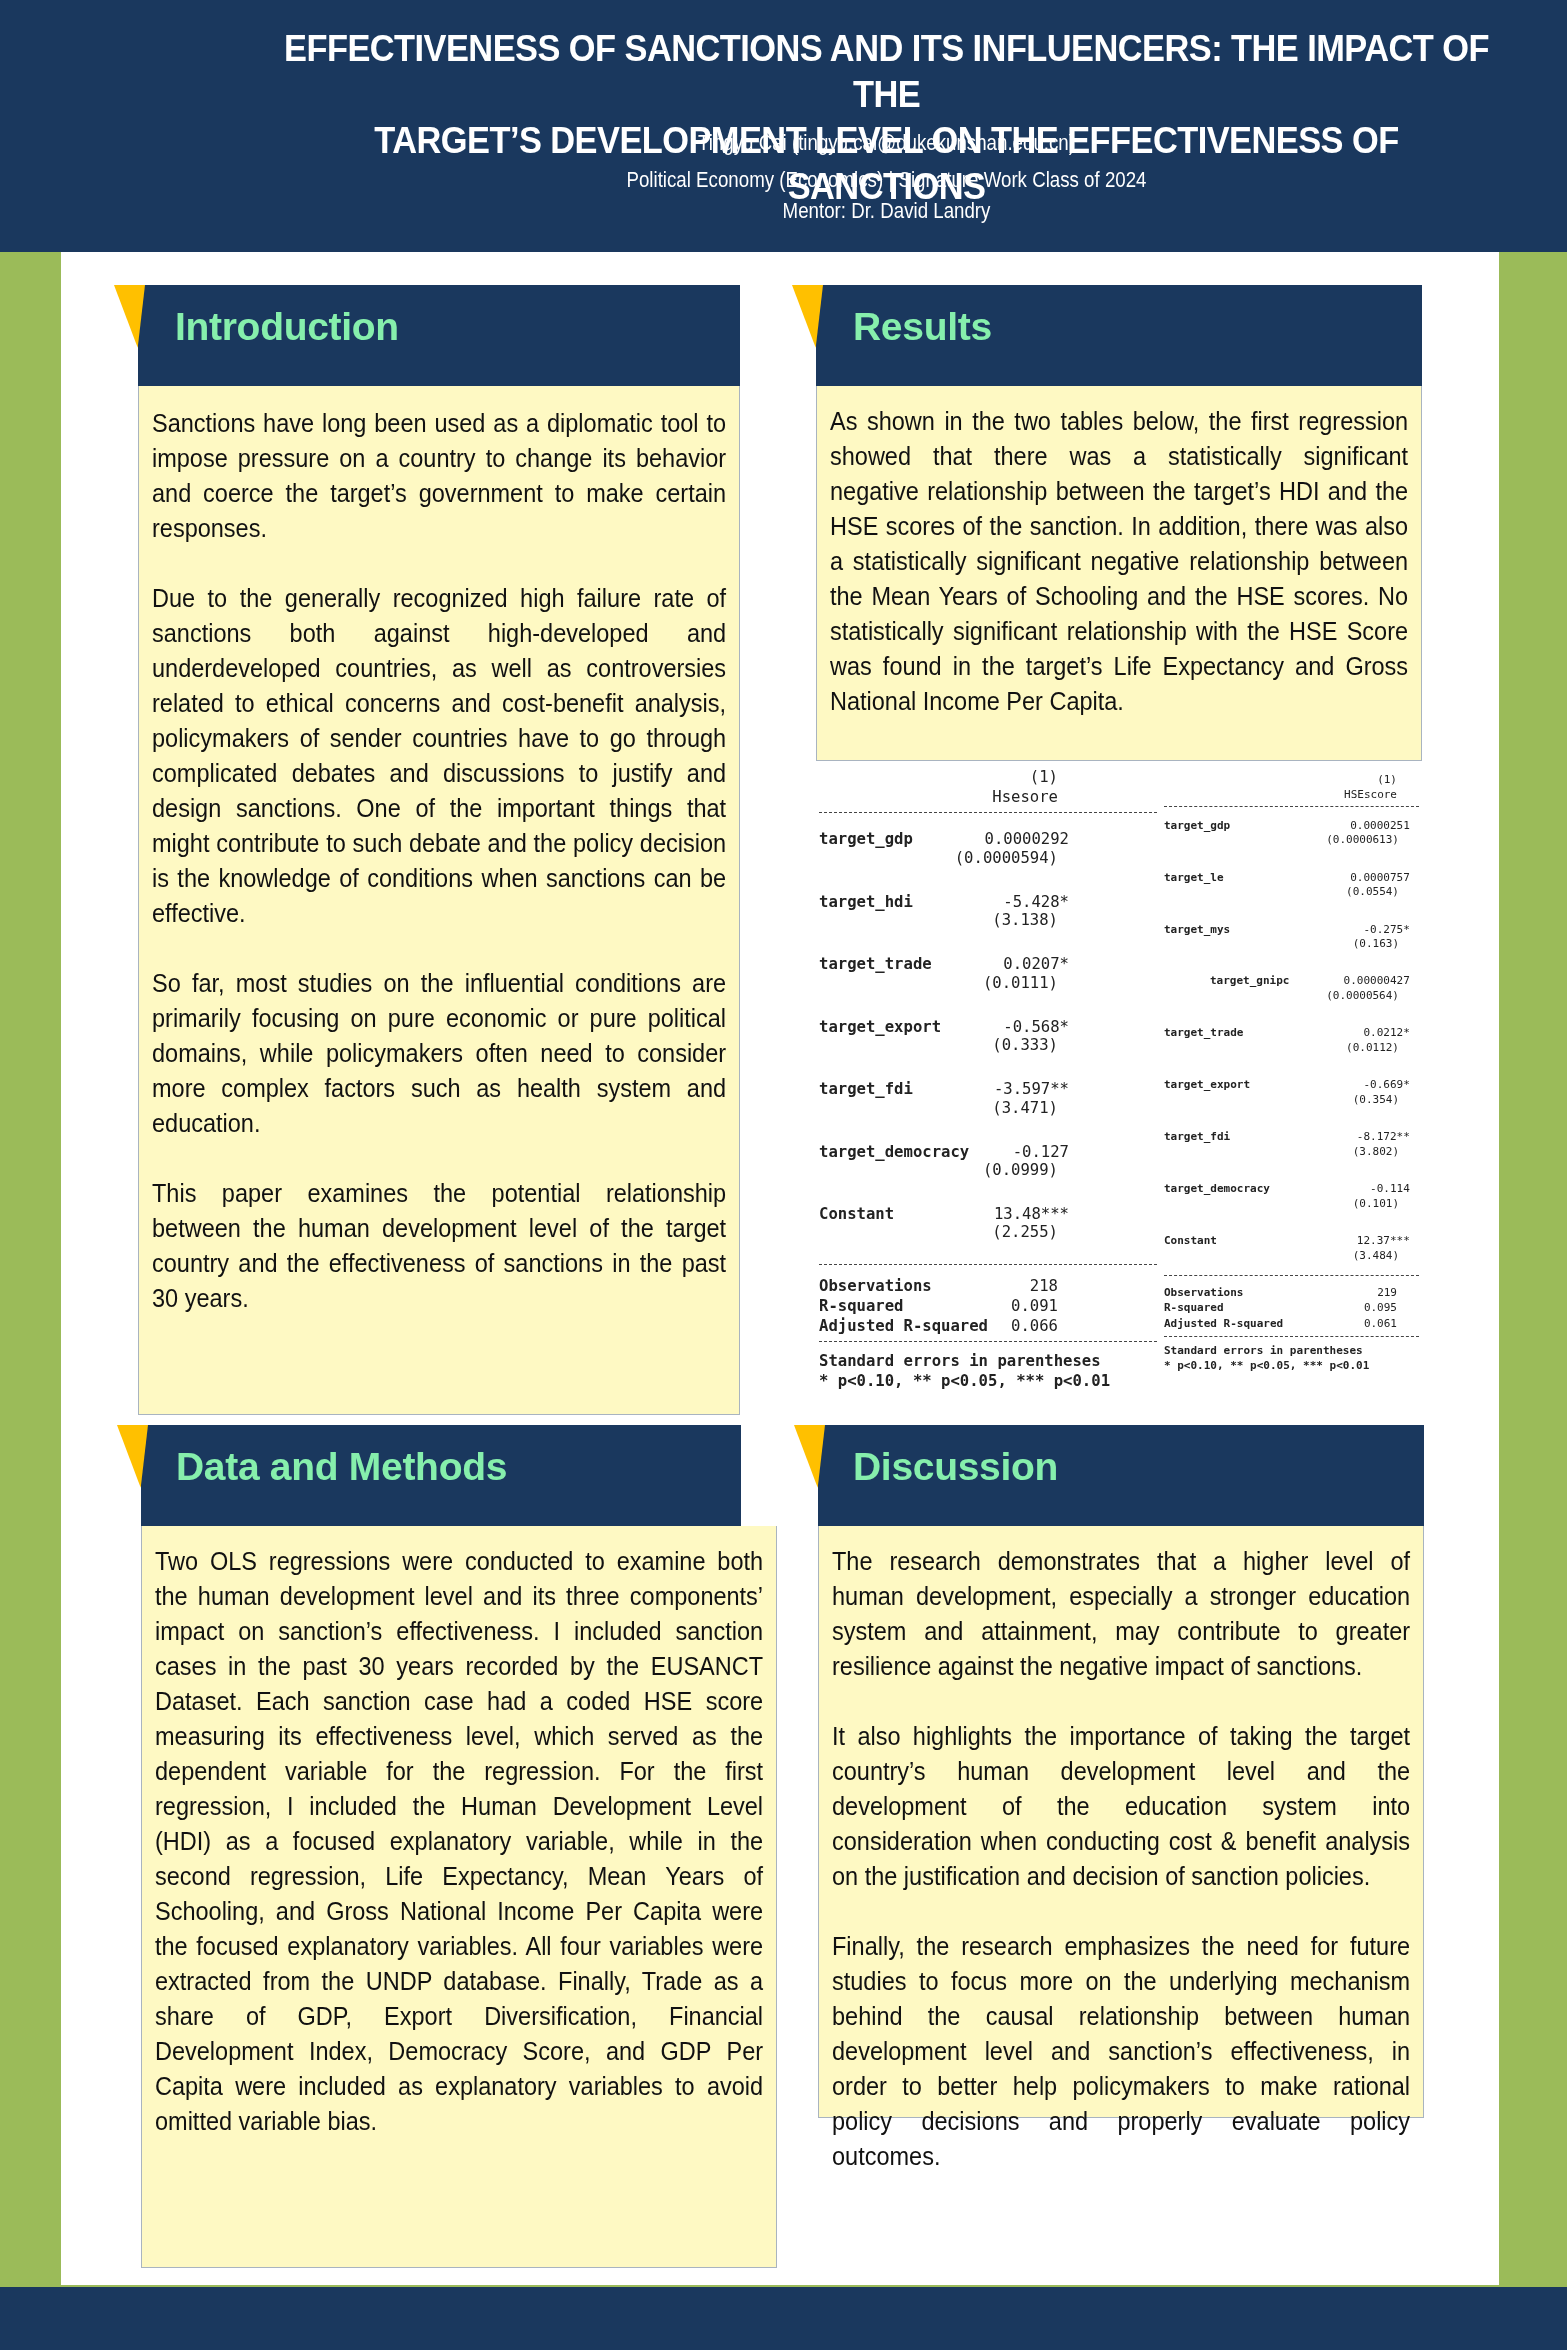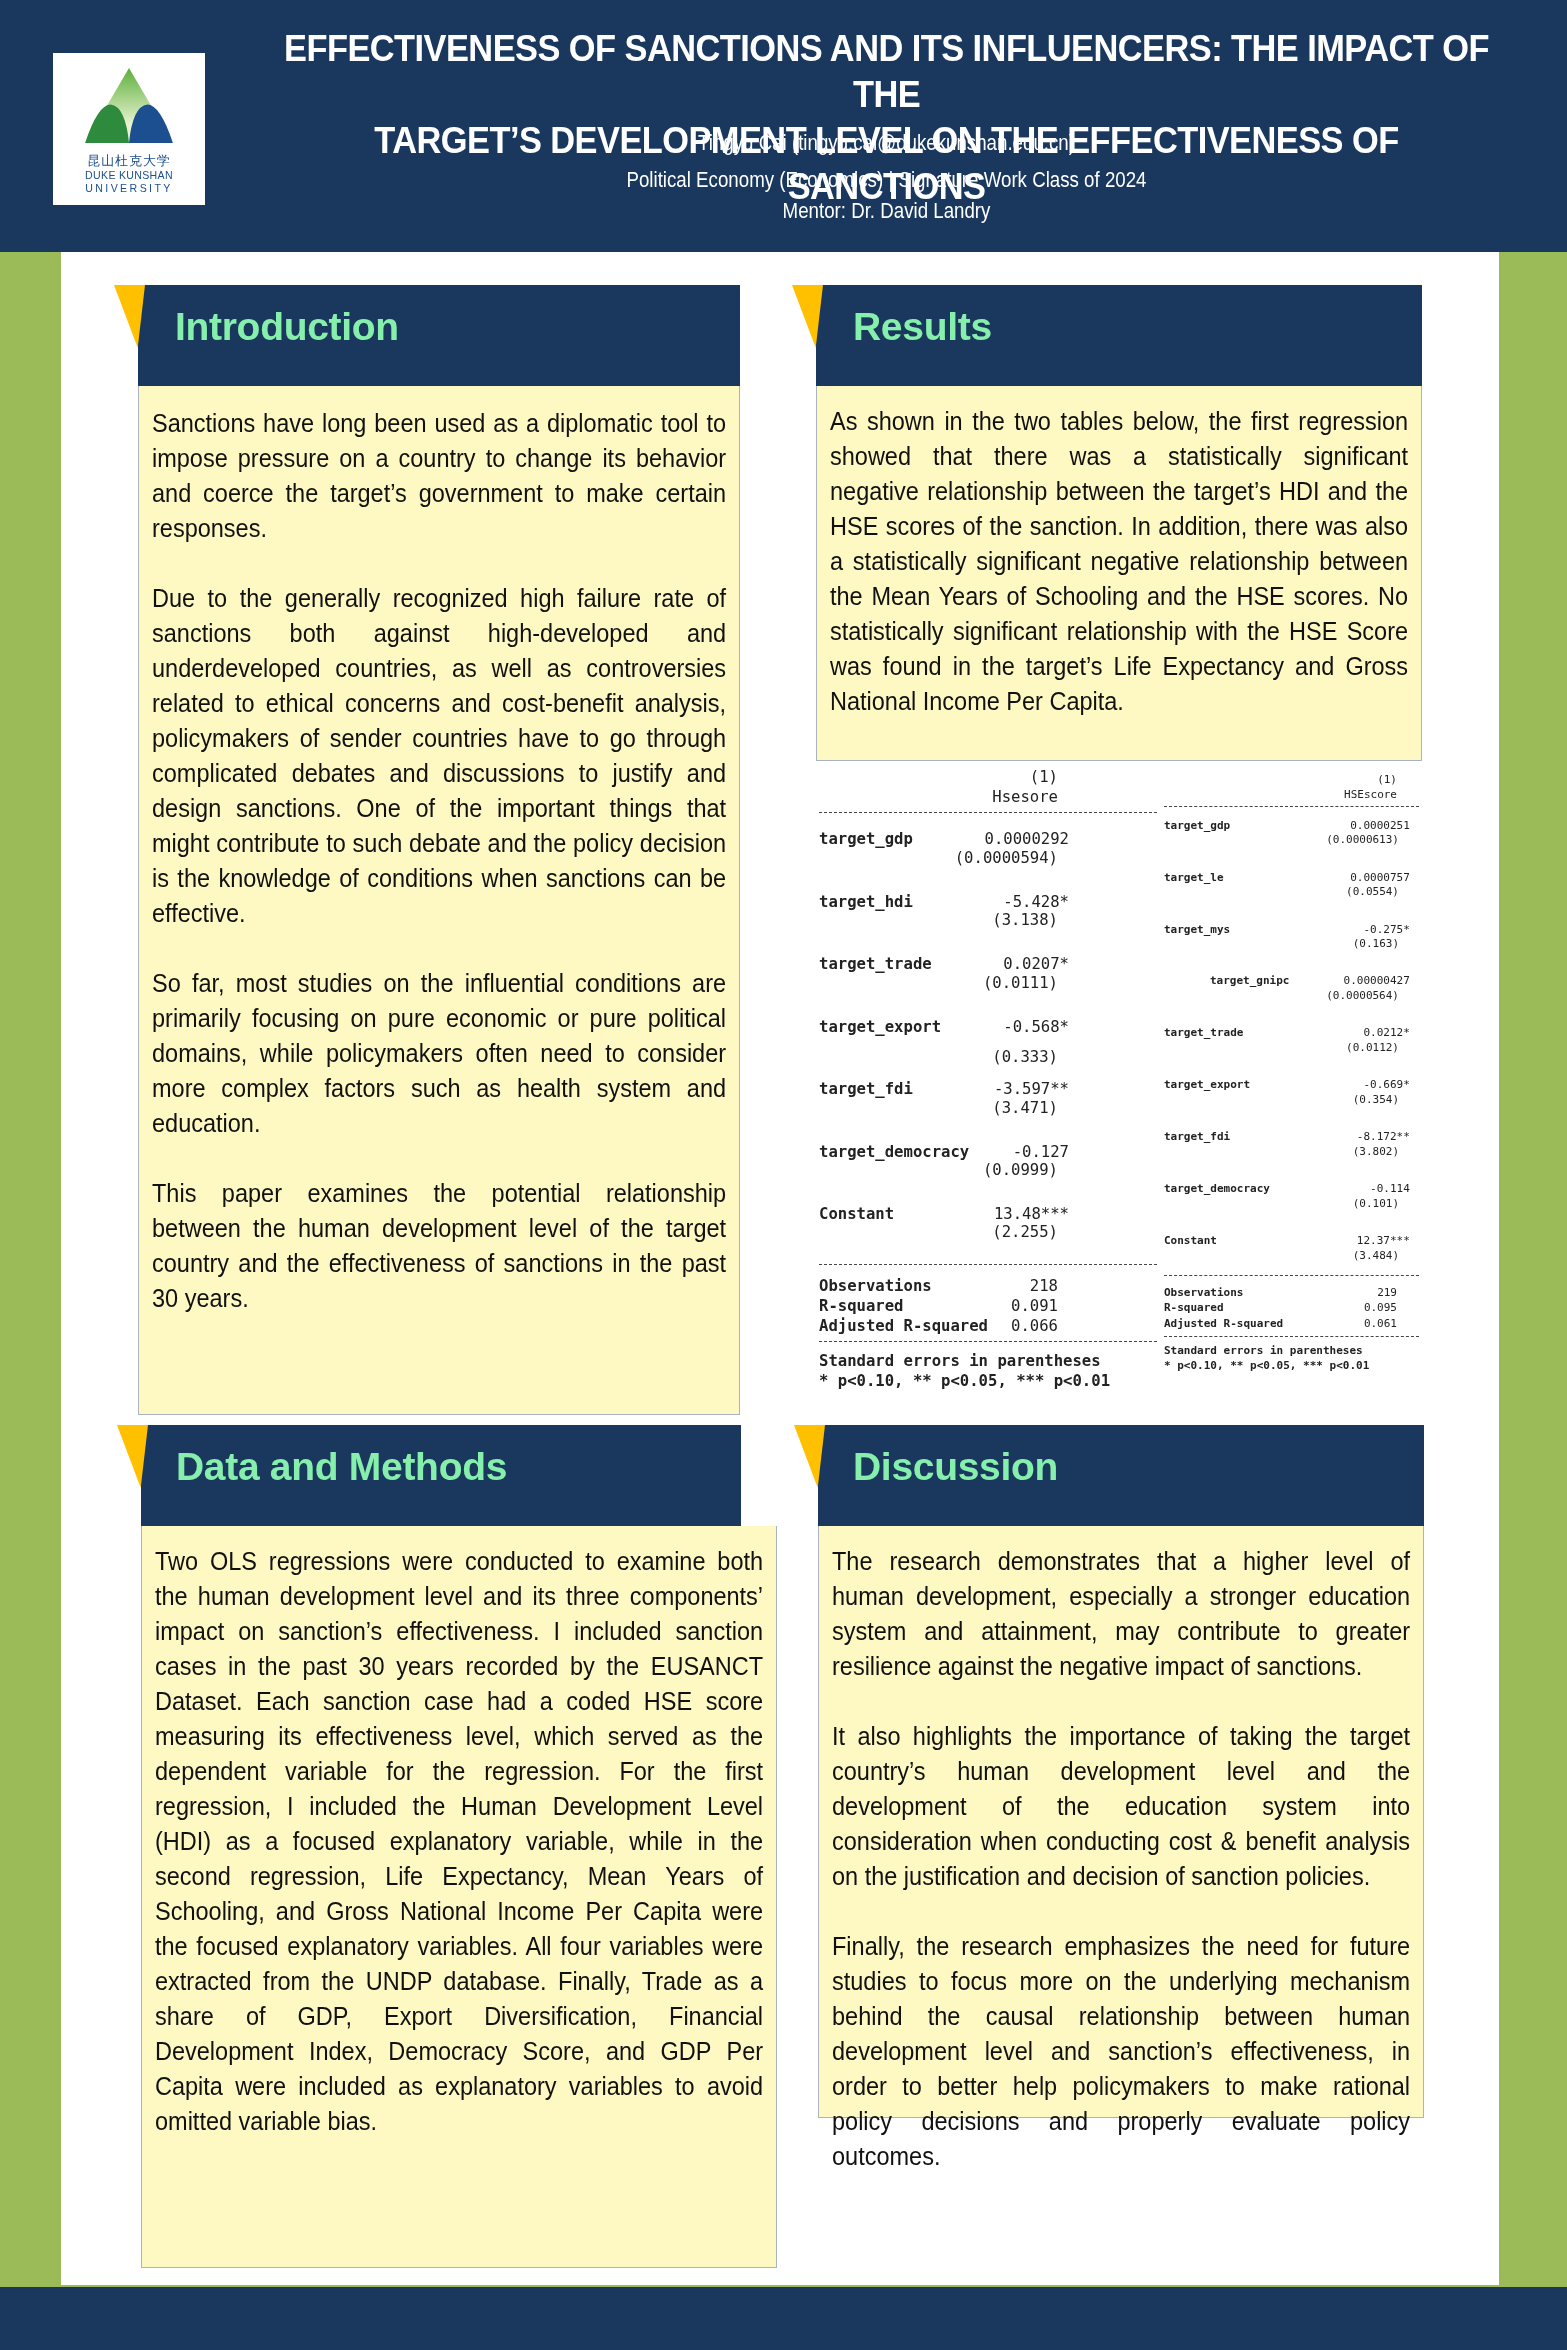"昆山杜克大学" div.logo-box { html: <div> <svg> <defs> <linearGradient> <stop></stop> <stop></stop> </linearGradient> </defs> <polygon></polygon> <path></path> <path></path> </svg> <div>昆山杜克大学</div> <div>DUKE KUNSHAN</div> <div>UNIVERSITY</div> </div> -> none }
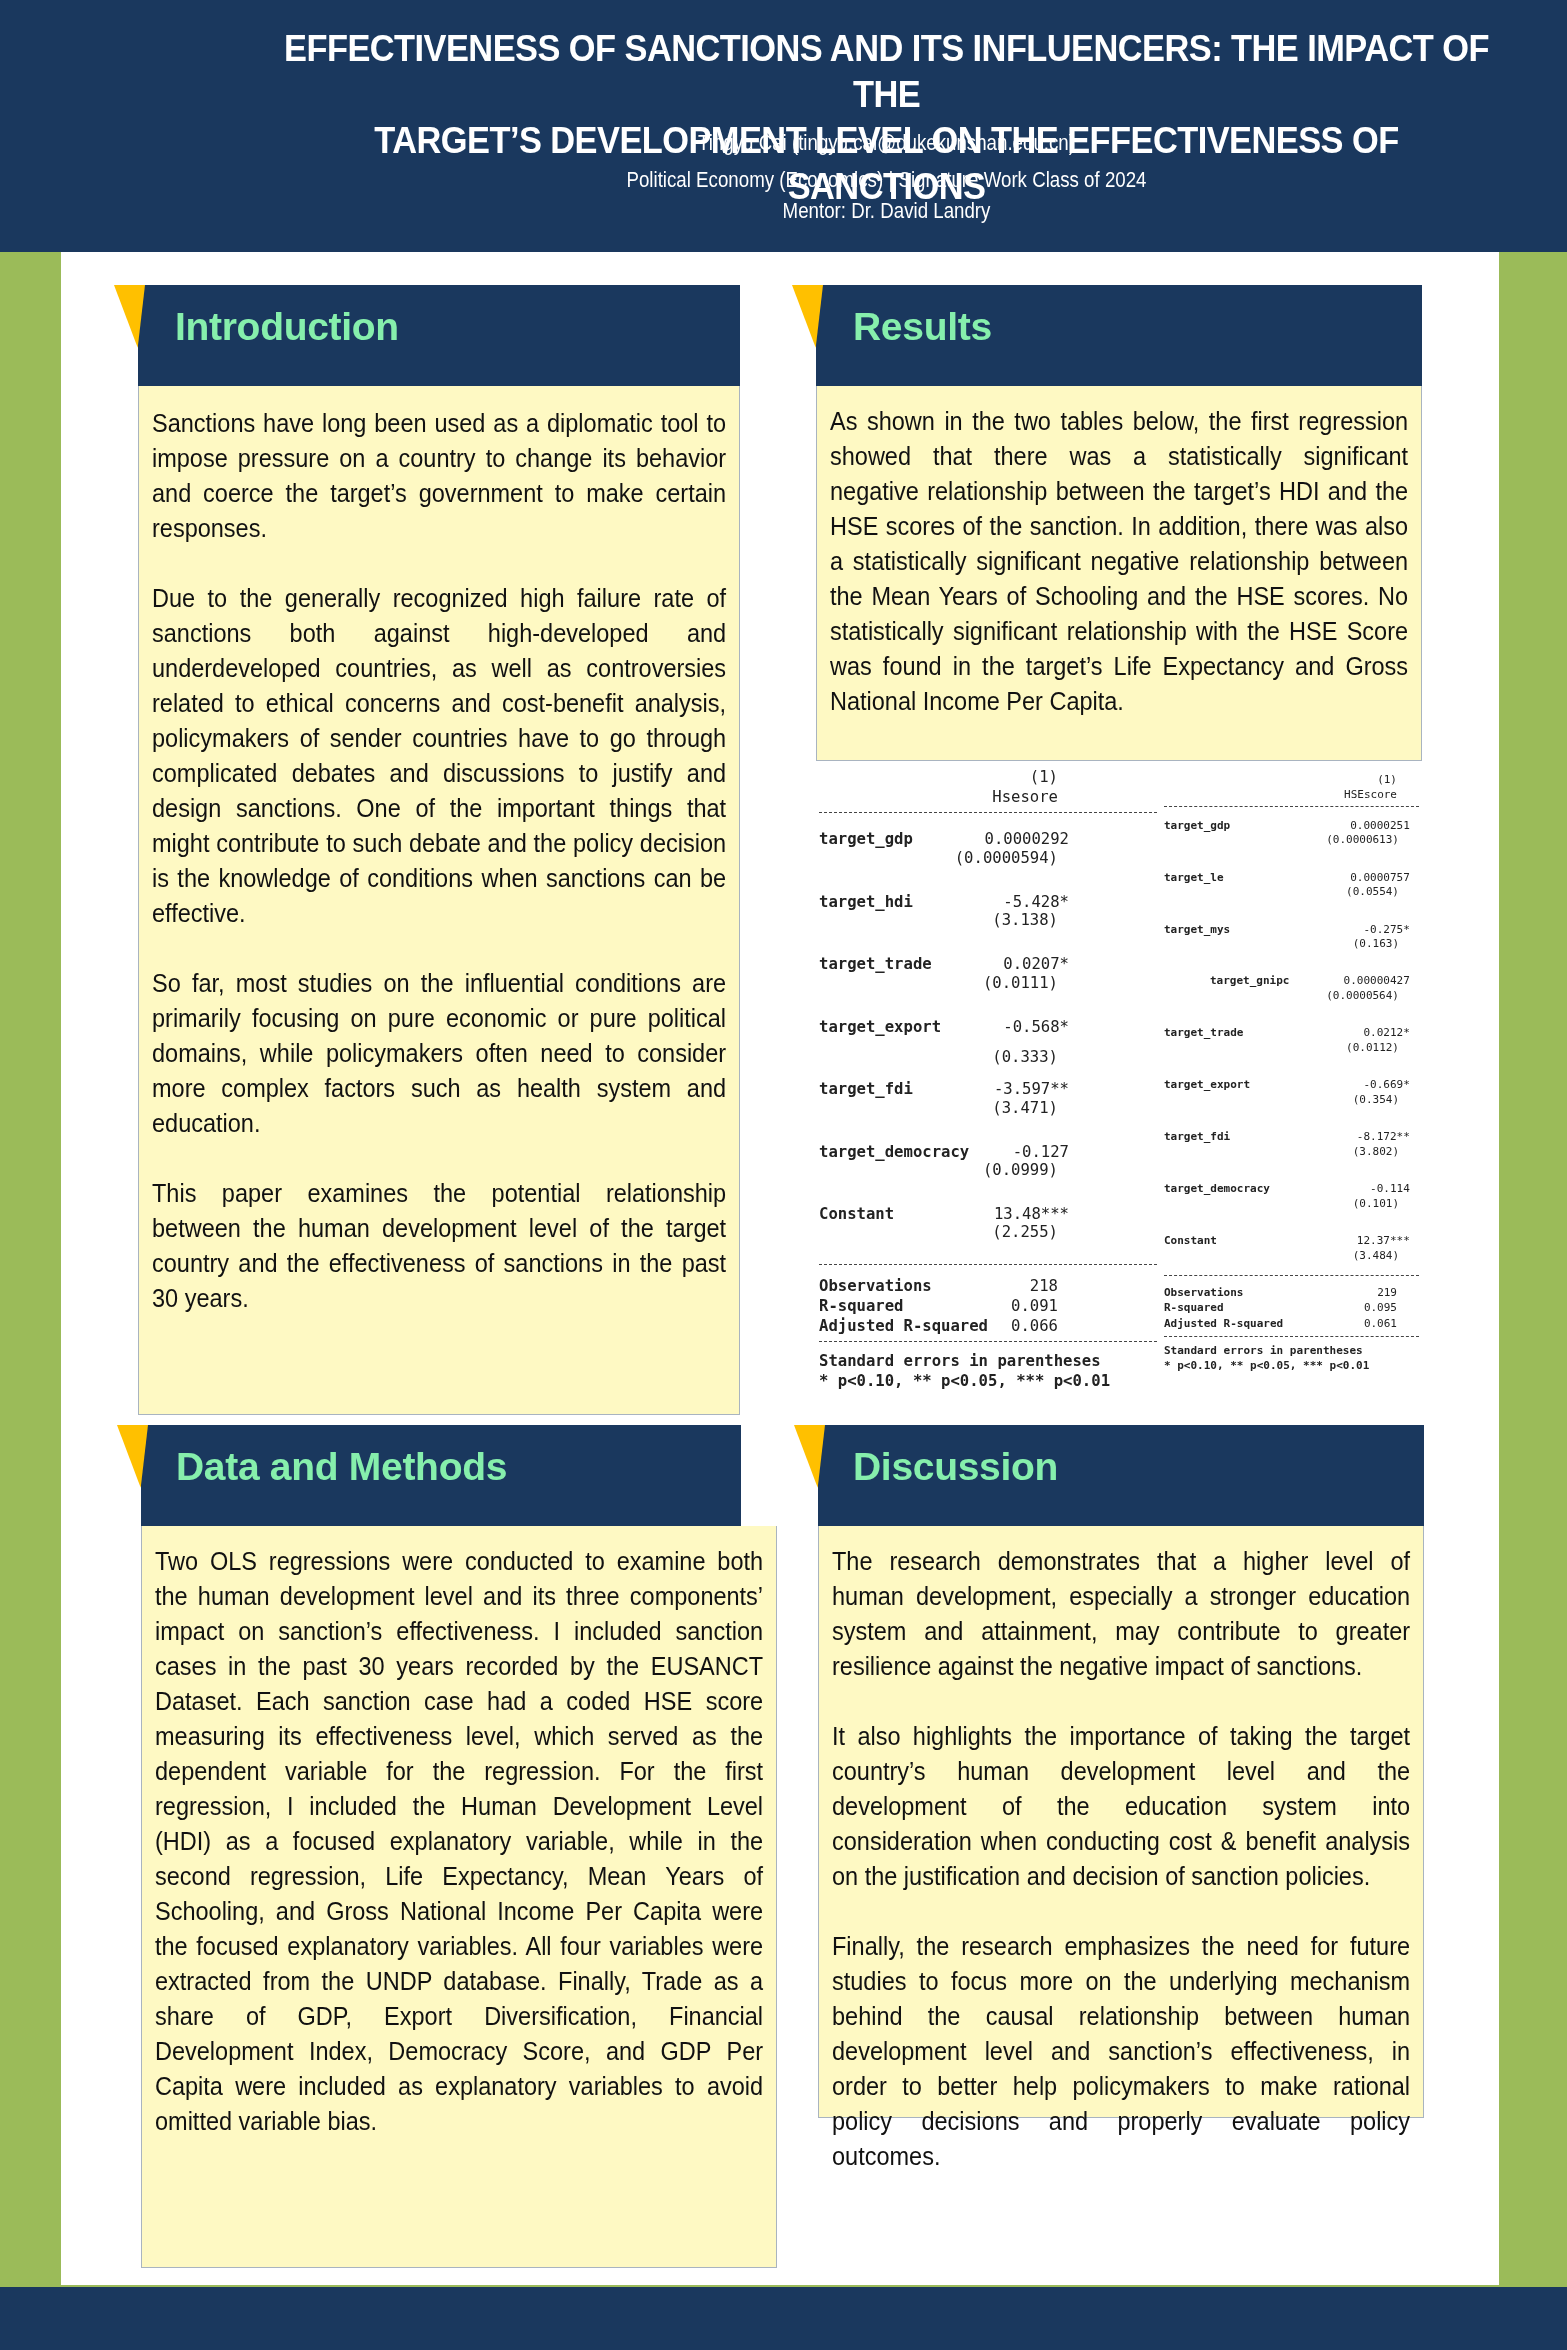"(0.333)" div.se { margin-top: 12px -> none }
